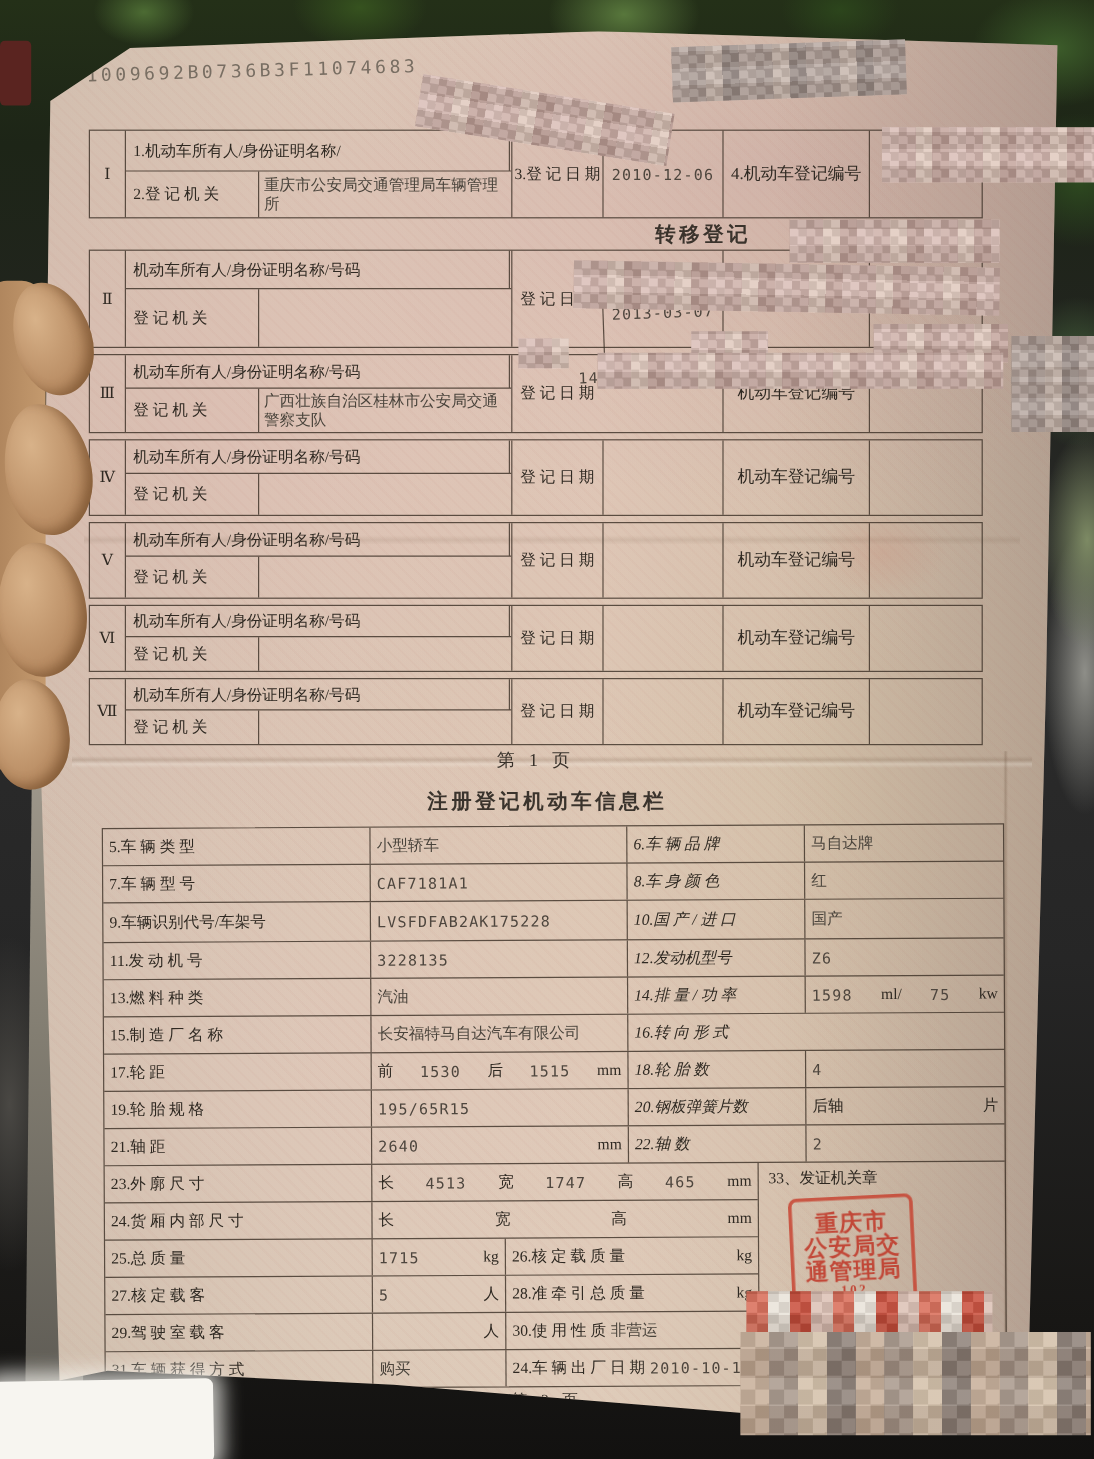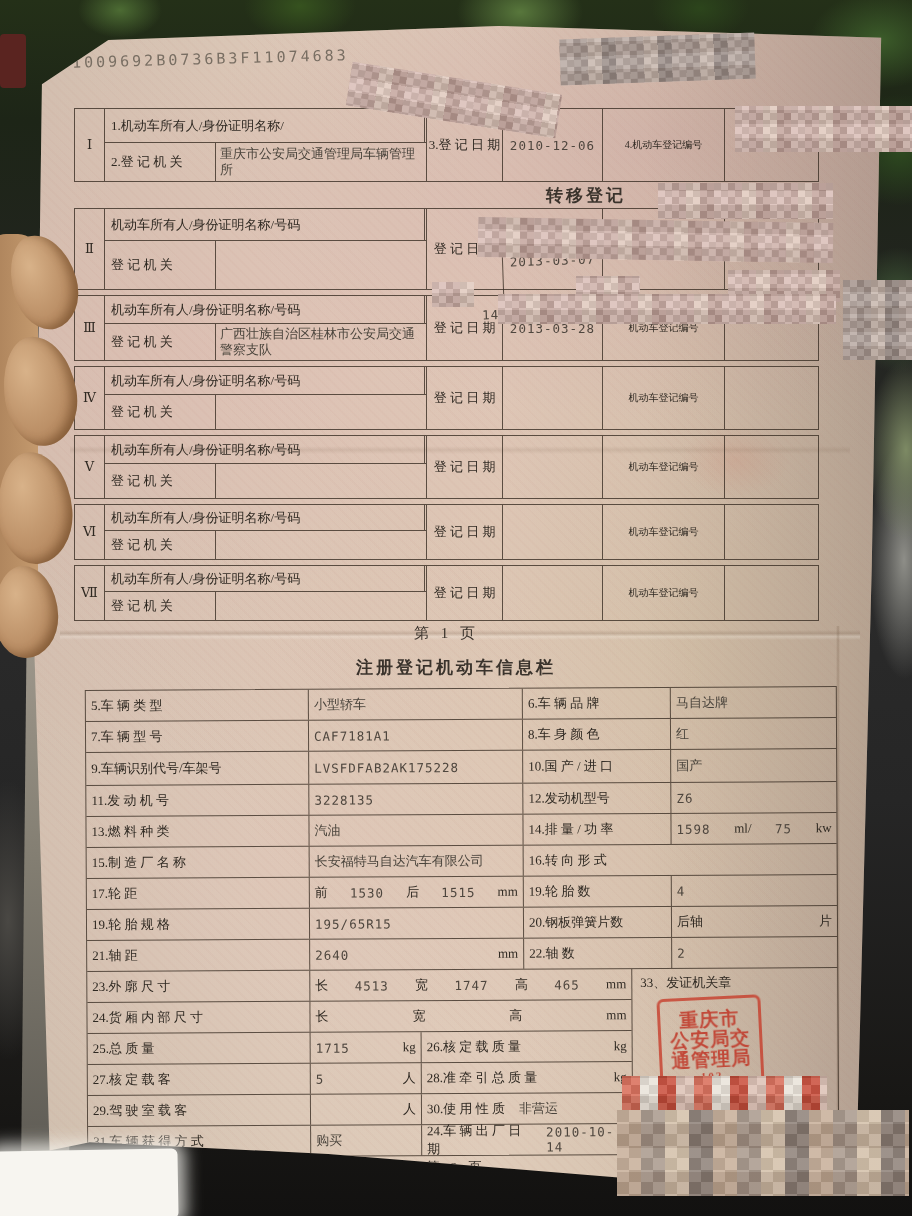"4.机动车登记编号" .s-rl { font-size: 10px -> 14px }
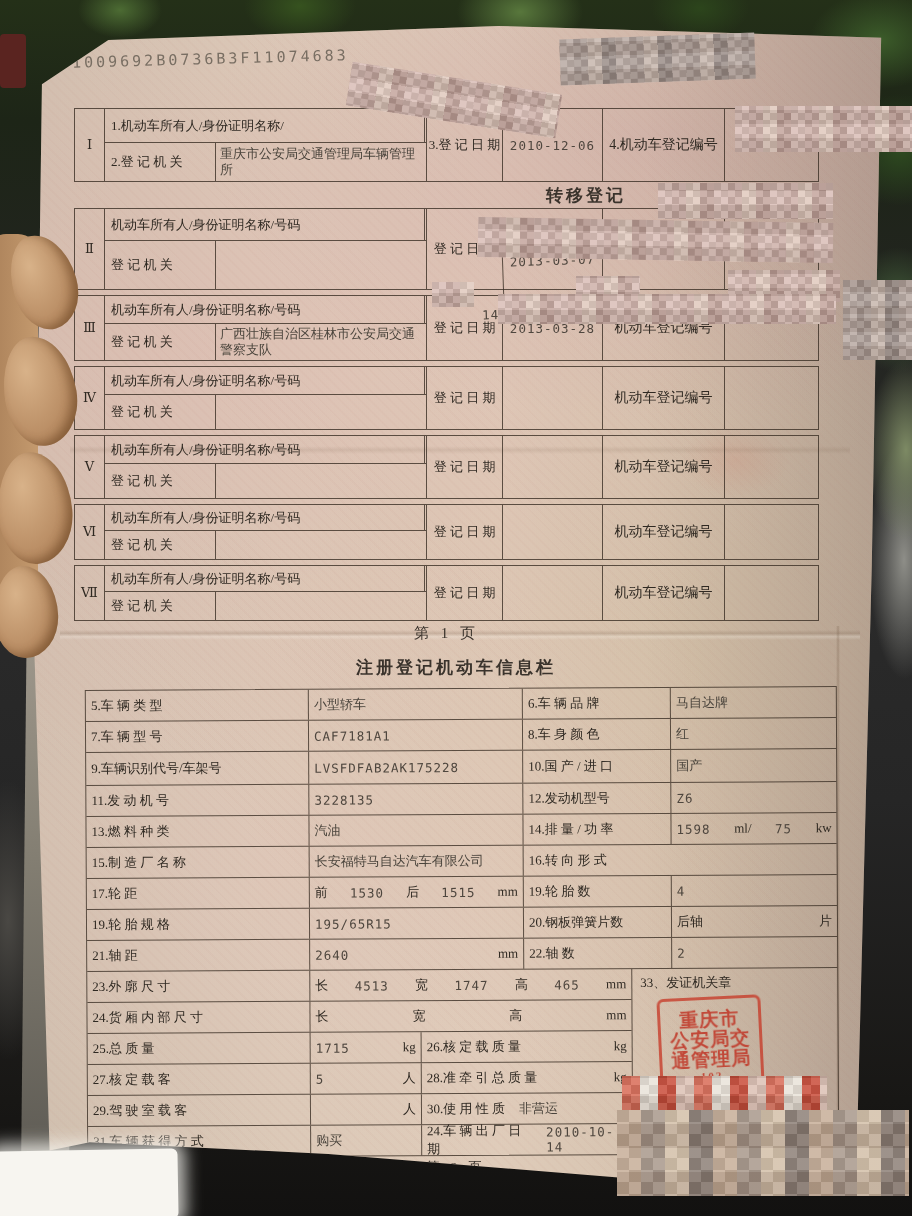"2013-03-28" div.s-dv { html: <div>2013-03-28</div> -> none }
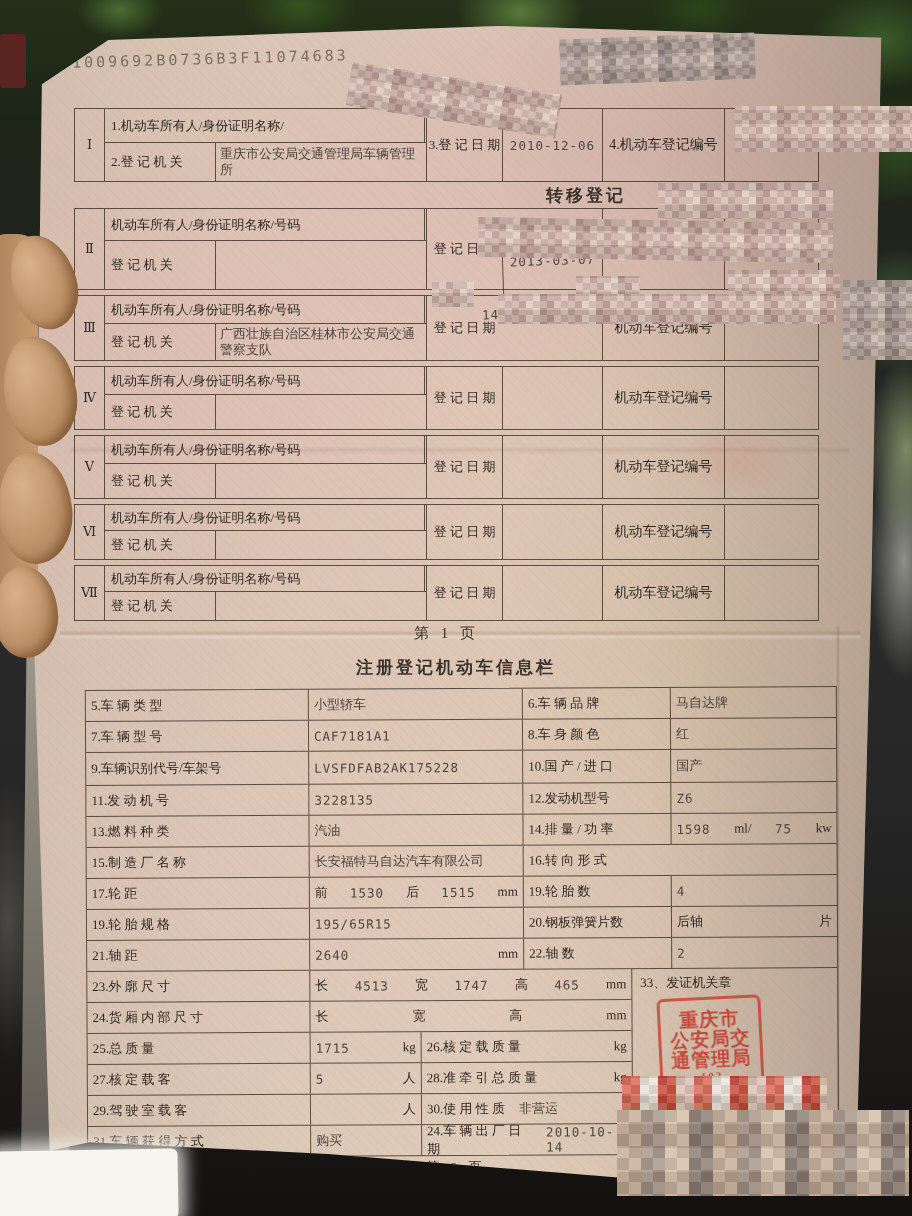"6.车 辆 品 牌" .c-rl { font-style: none -> italic }
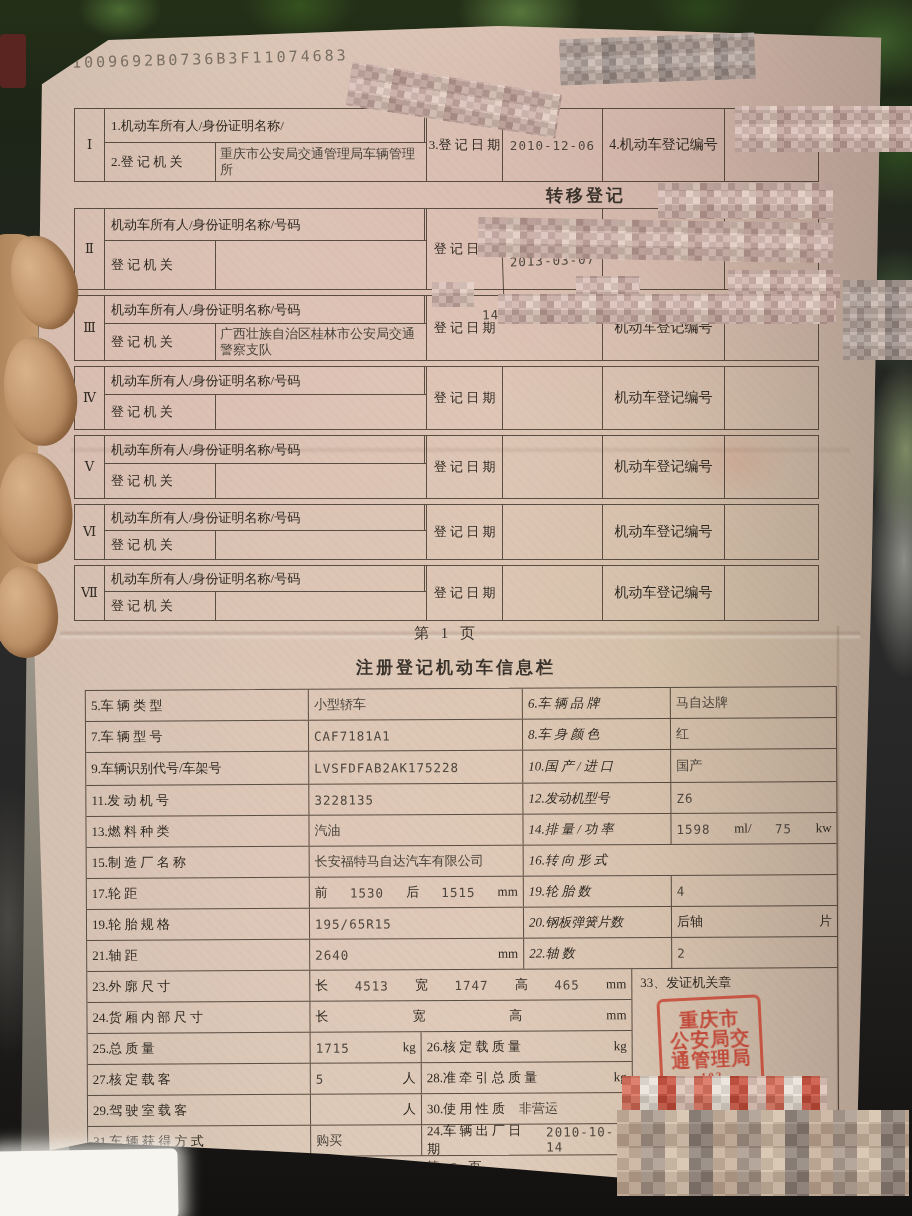"19.轮 胎 数" div.c { text: 19 -> 18 }
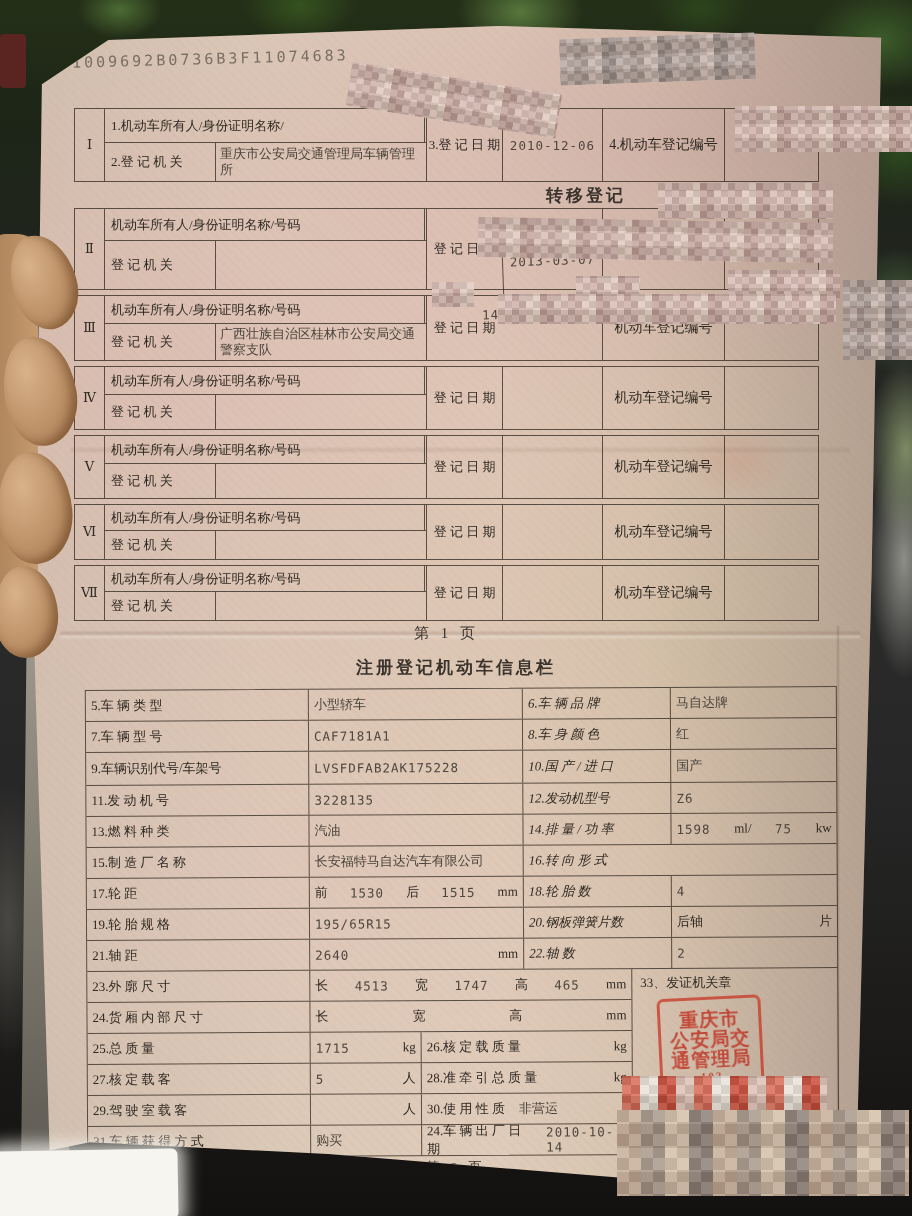"非营运" .gap8 { margin-left: 14px -> 4px }
